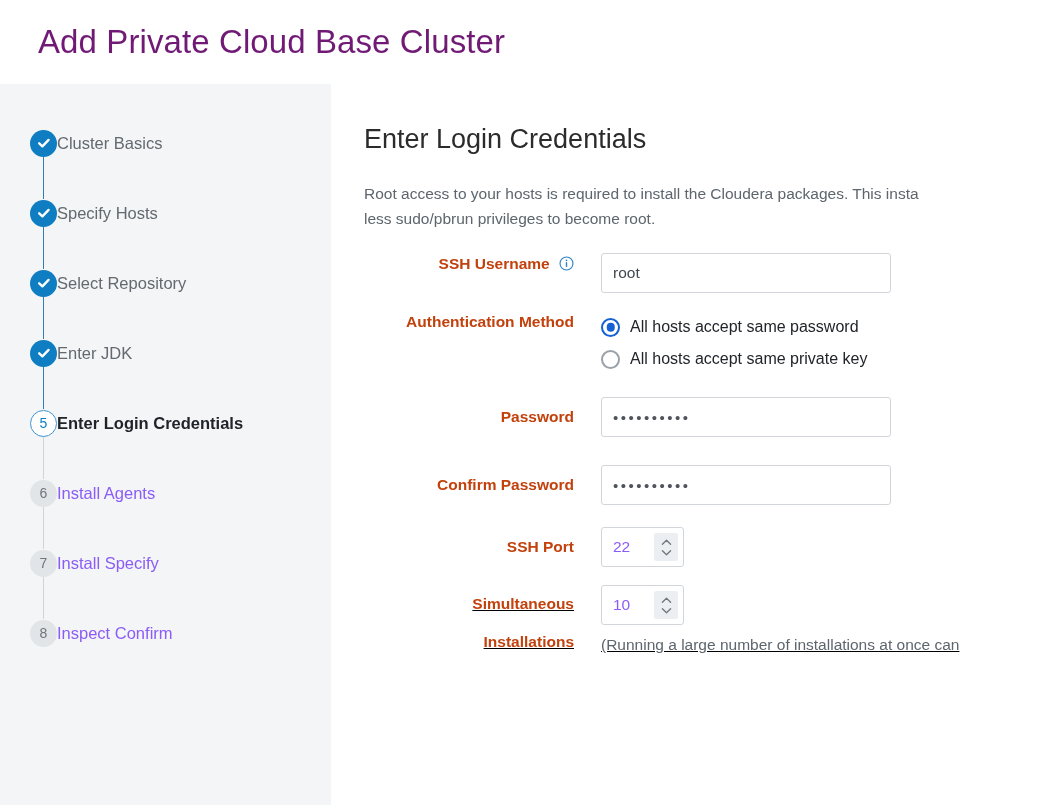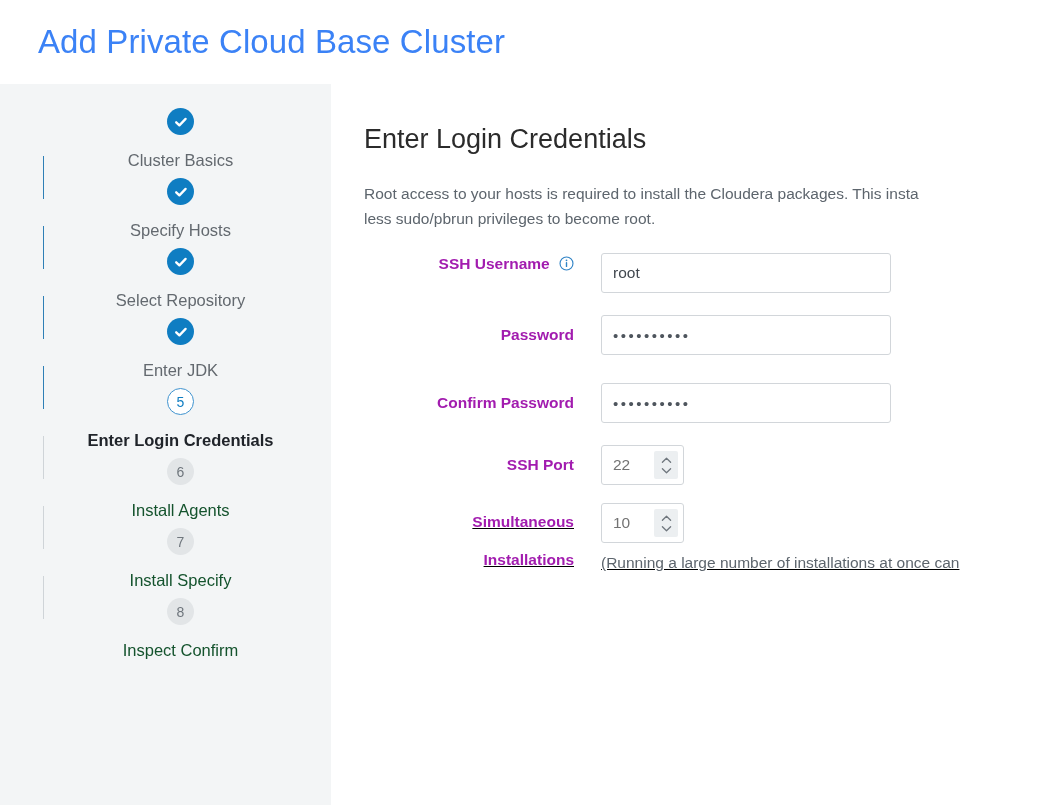"Add Private Cloud Base Cluster" .app-title { color: #3b82f6 -> #701a75 }
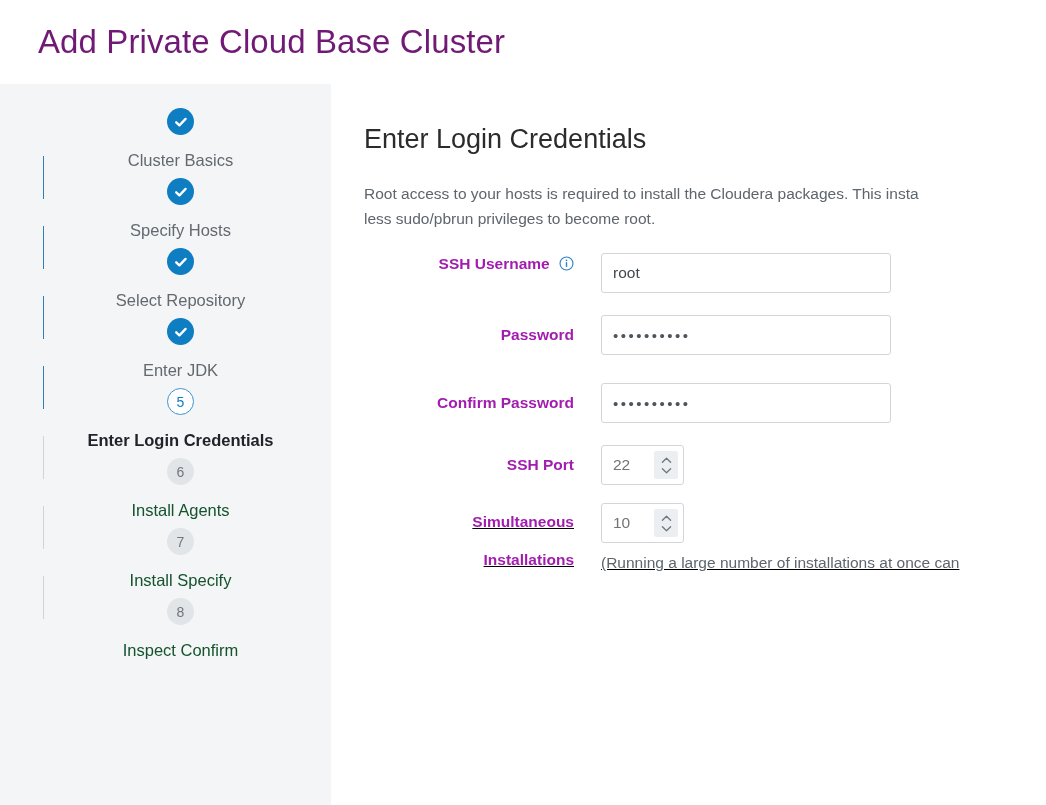"Cluster Basics" .step { flex-direction: column -> none; gap: 16px -> 0 }
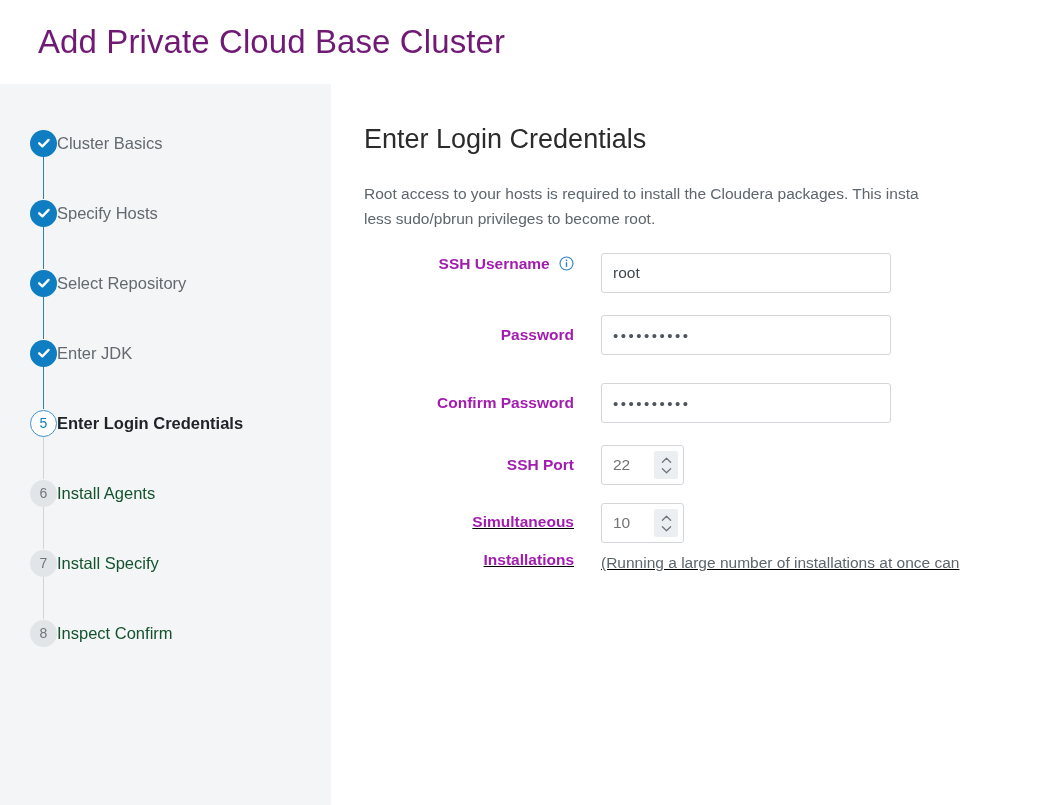"SSH Username" .form-label { color: #a21caf -> #c2410c }
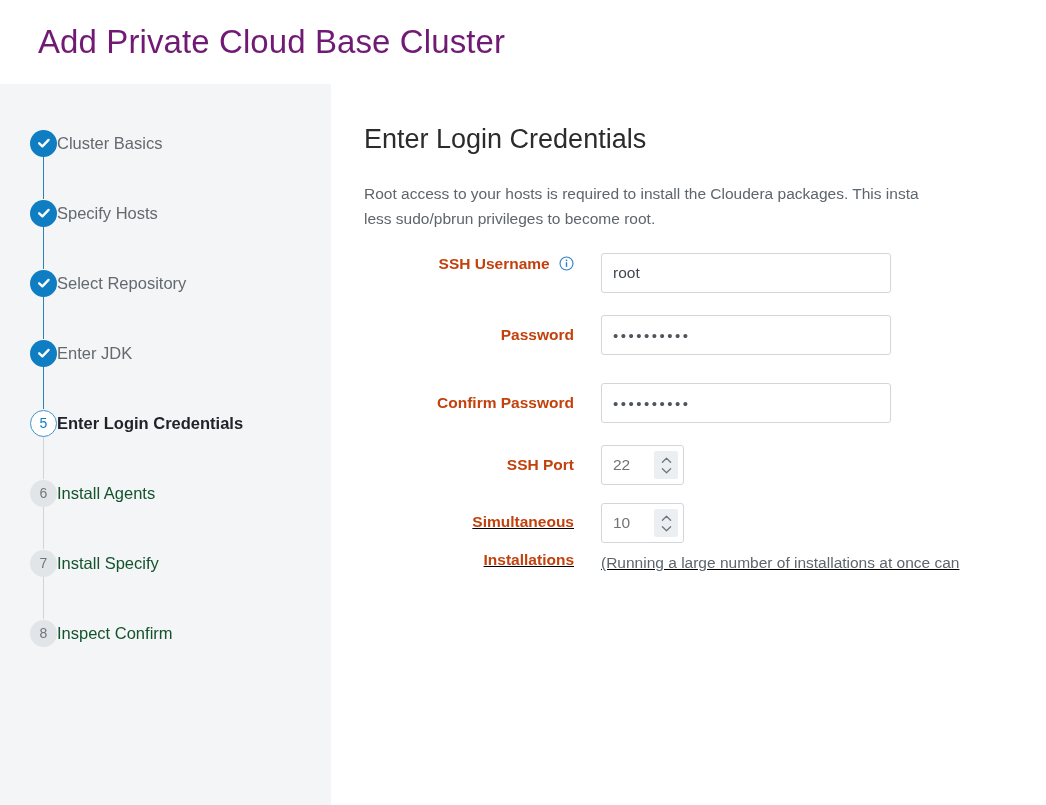"Authentication Method" div.form-row { html: none -> <div> <div>Authentication Method</div> <div> <label> <span></span> <span>All hosts accept same password</span> </label> <label> <span></span> <span>All hosts accept same private key</span> </label> </div> </div> }
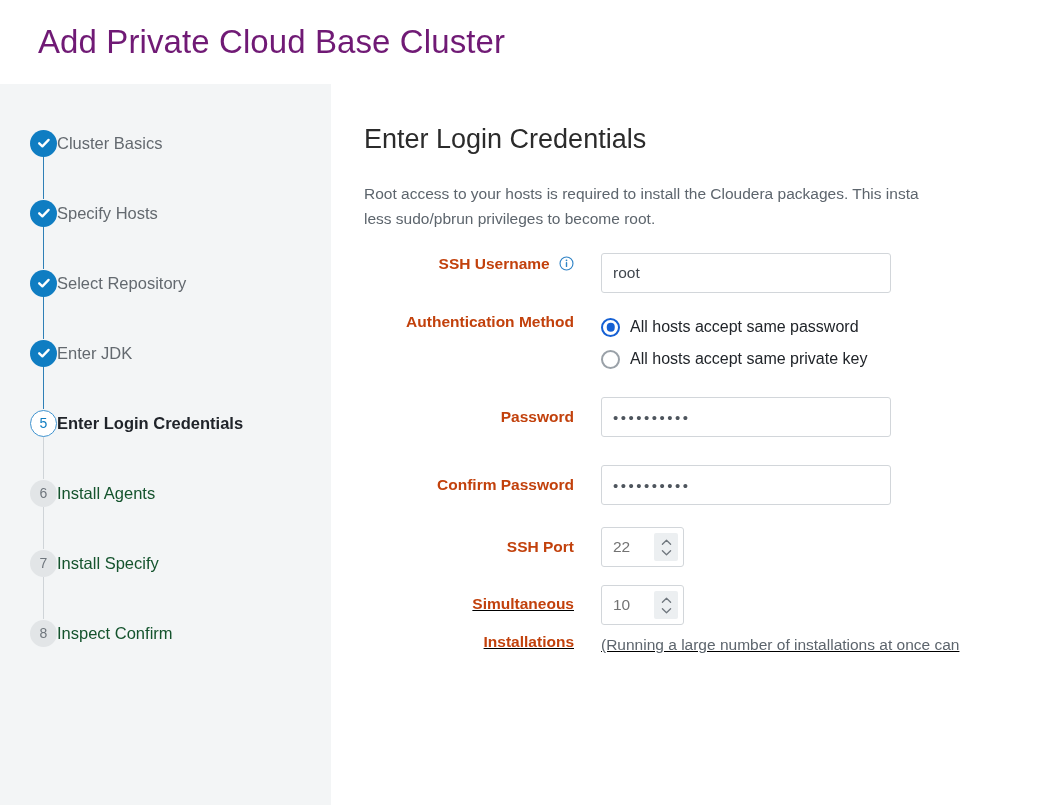"Install Agents" .step-label { color: #14532d -> #8b5cf6 }
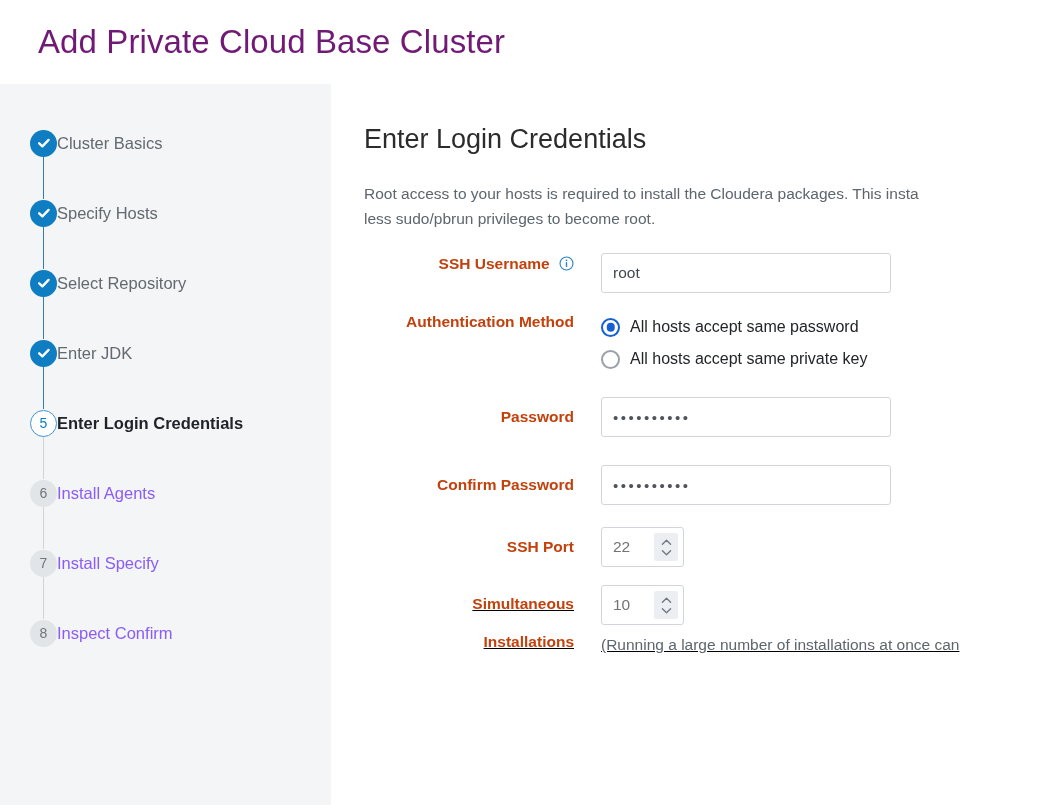"22" .spinner-value { color: #737373 -> #8b5cf6 }
